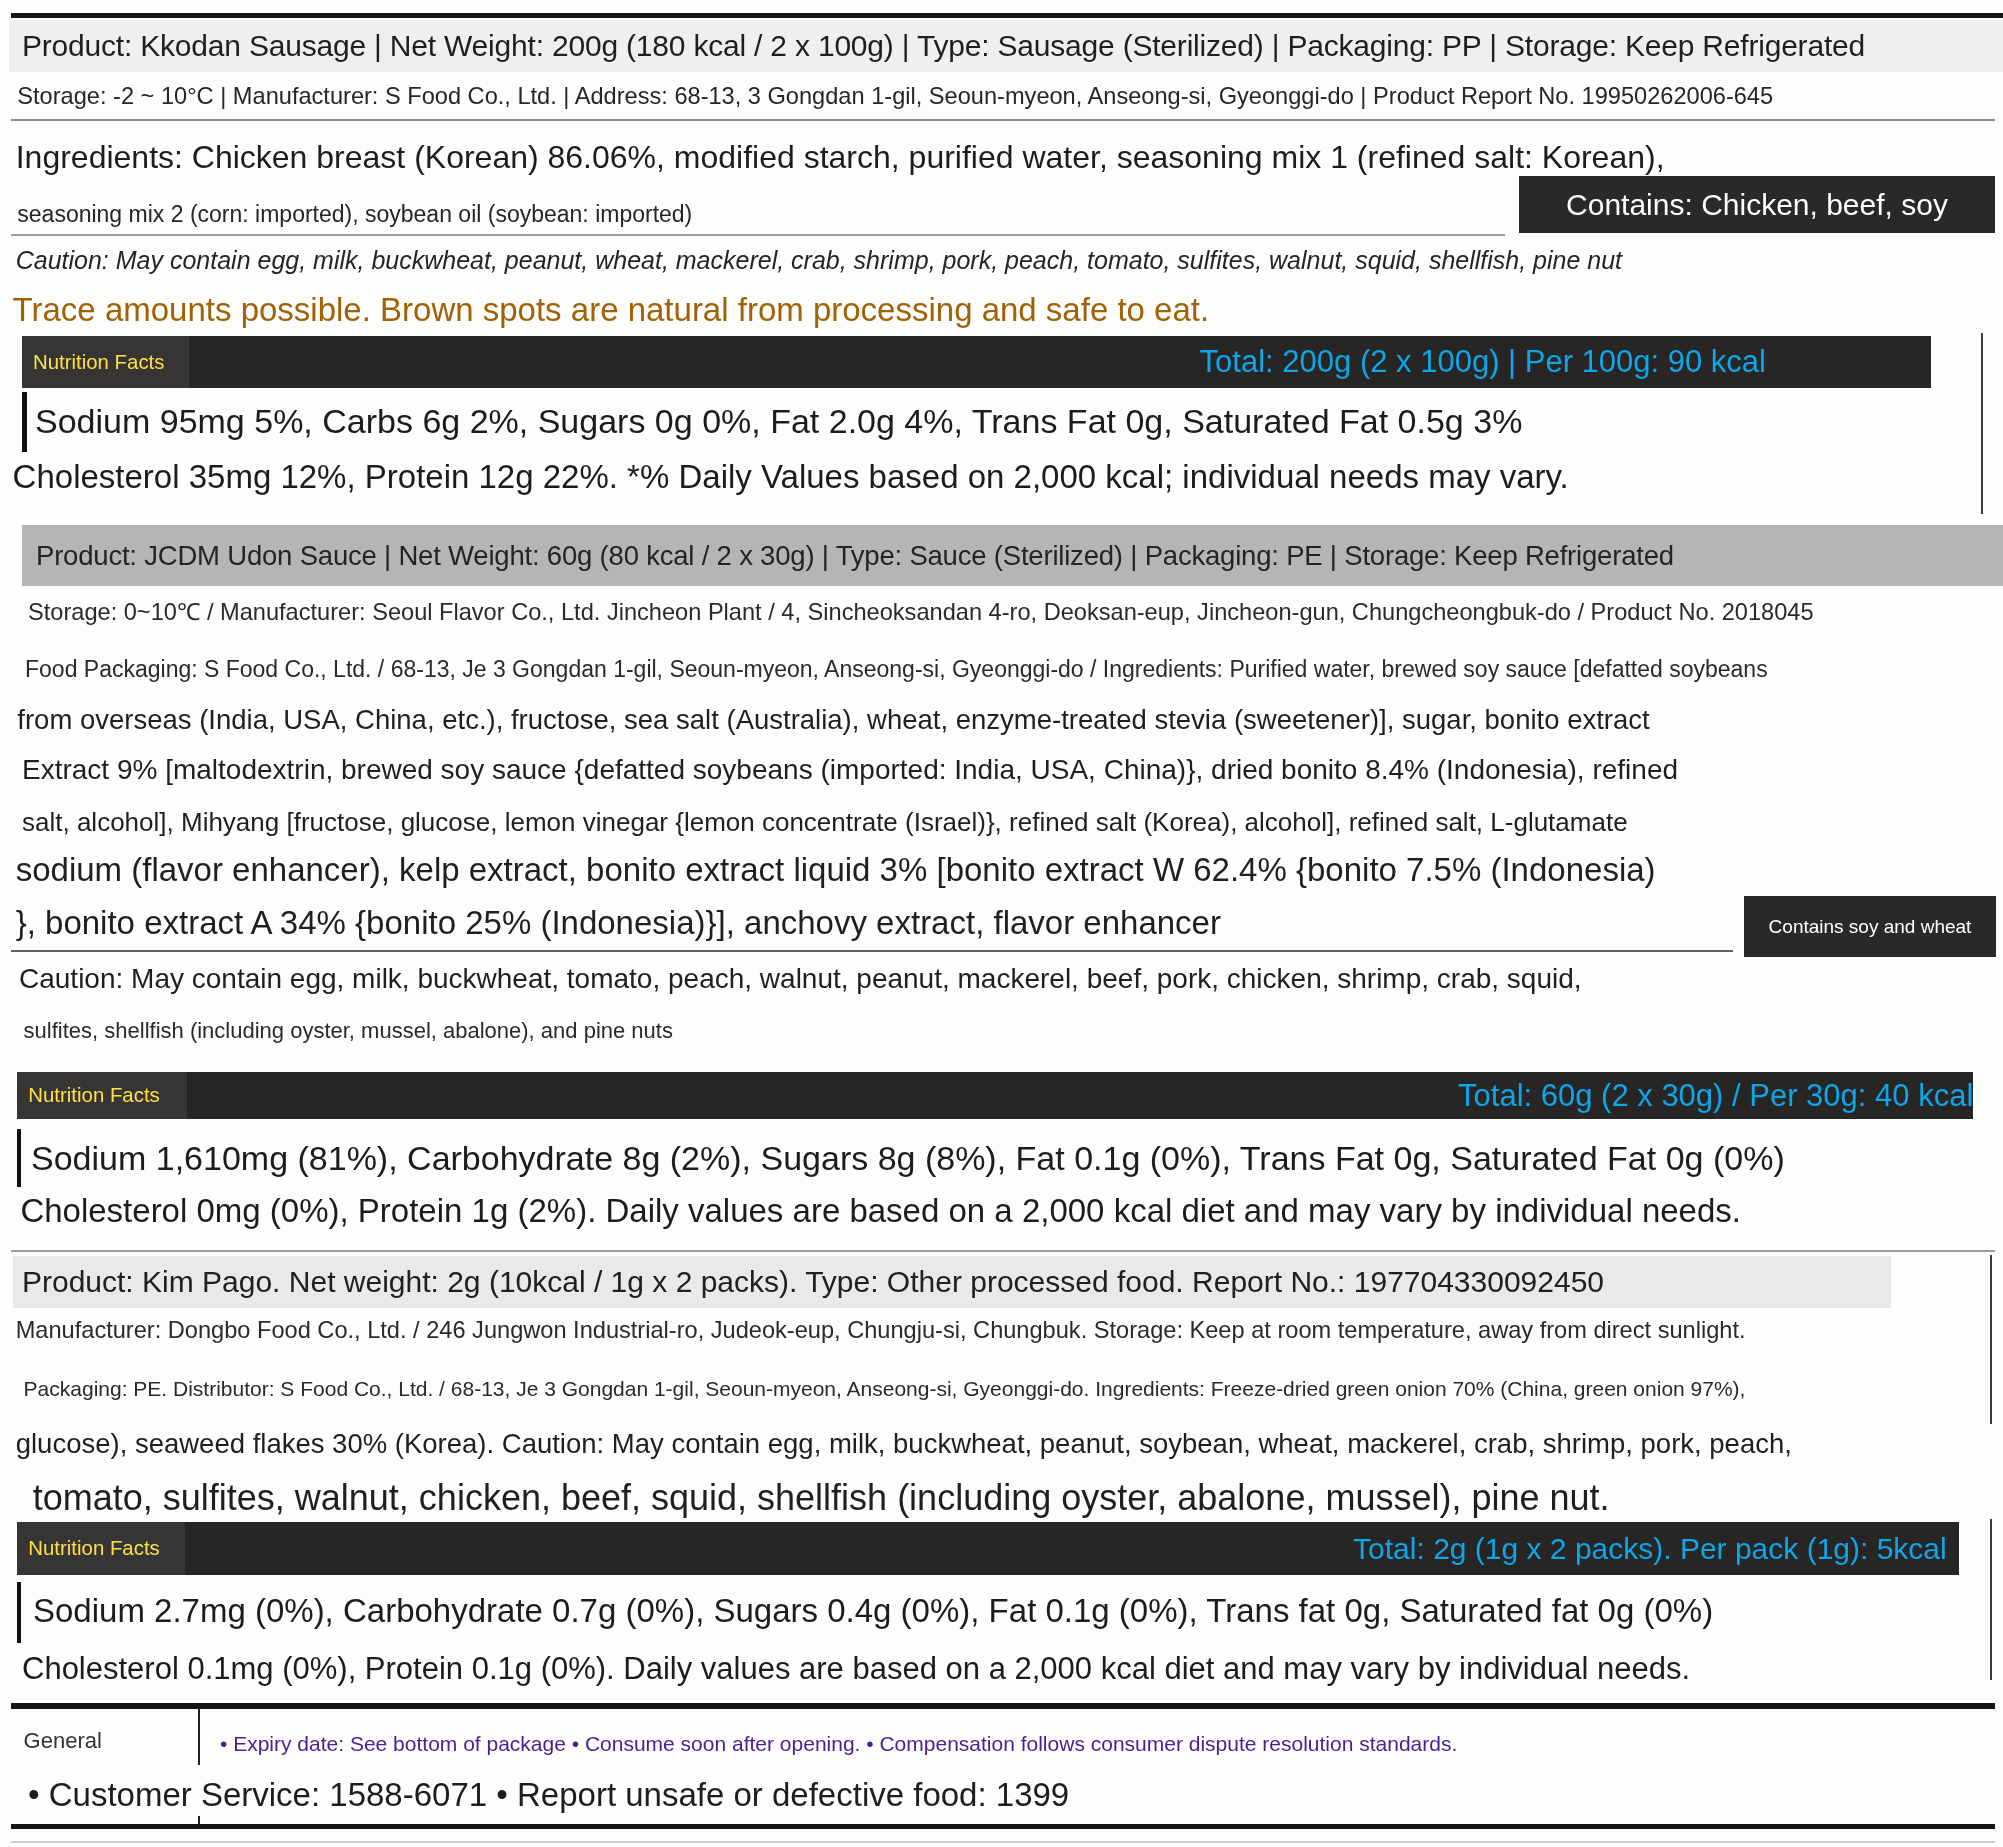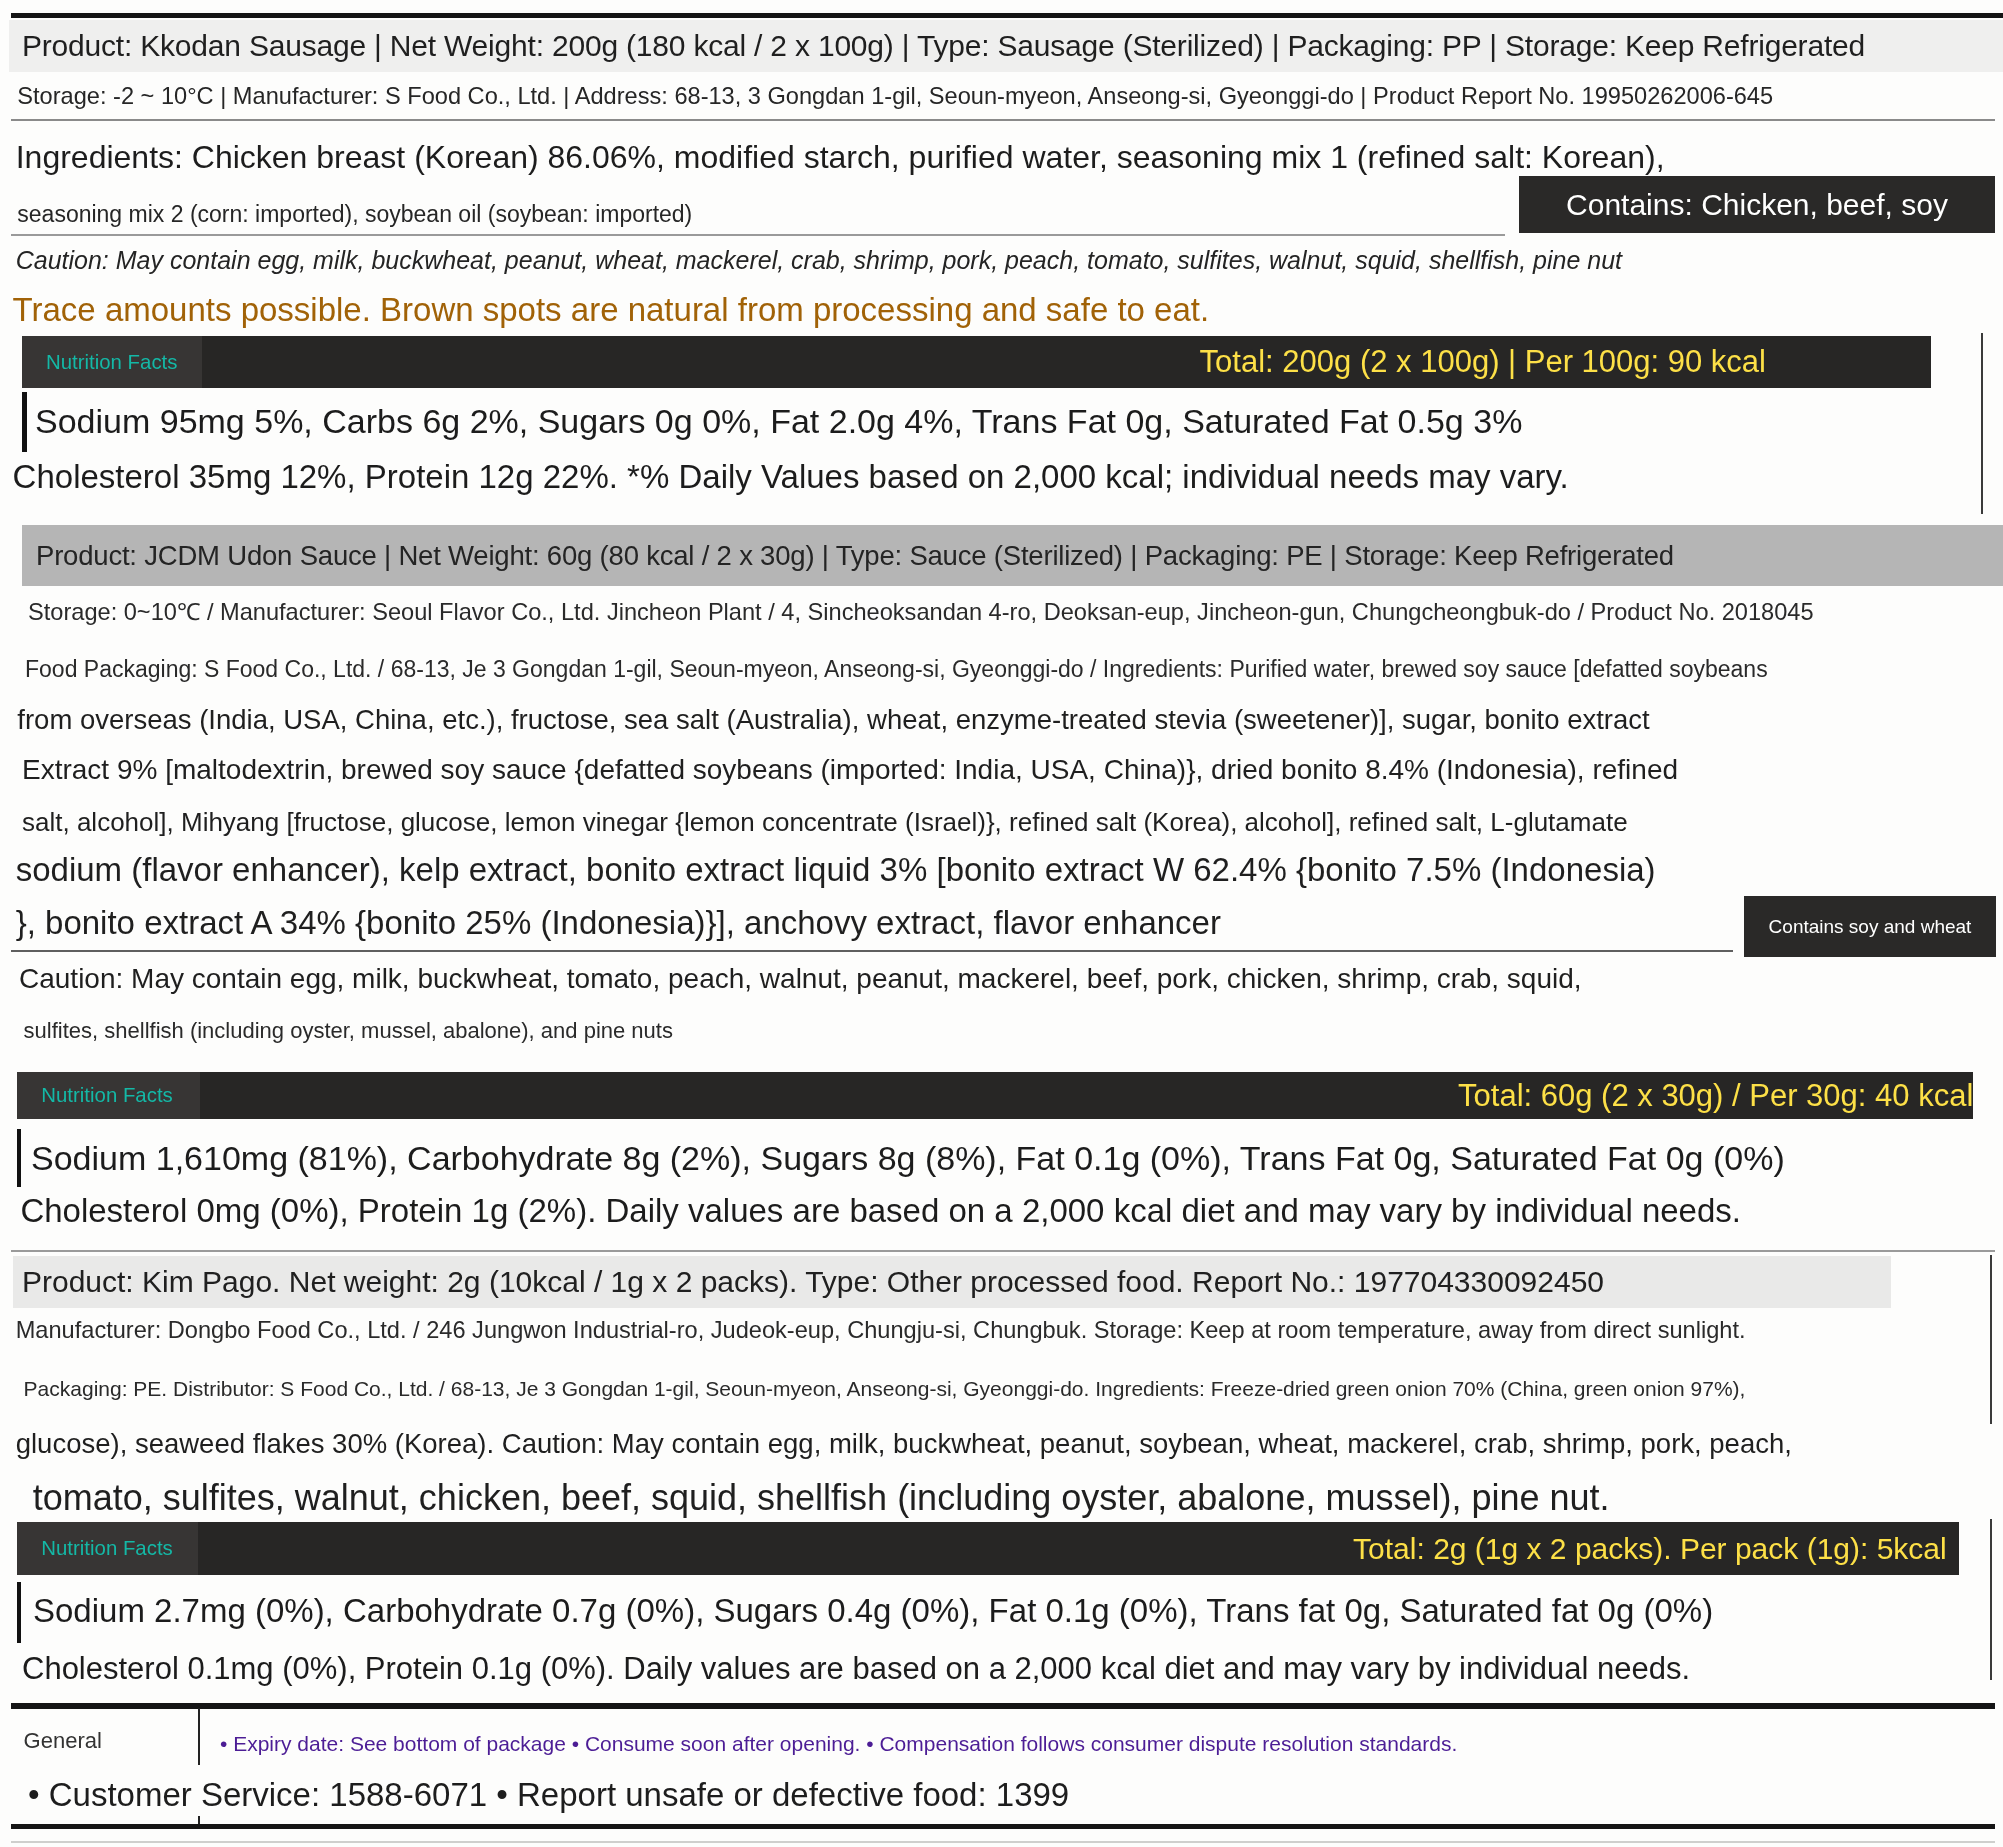"Nutrition Facts" .nflabel { color: #14b8a6 -> #fde047; padding-left: 24px -> 11px }
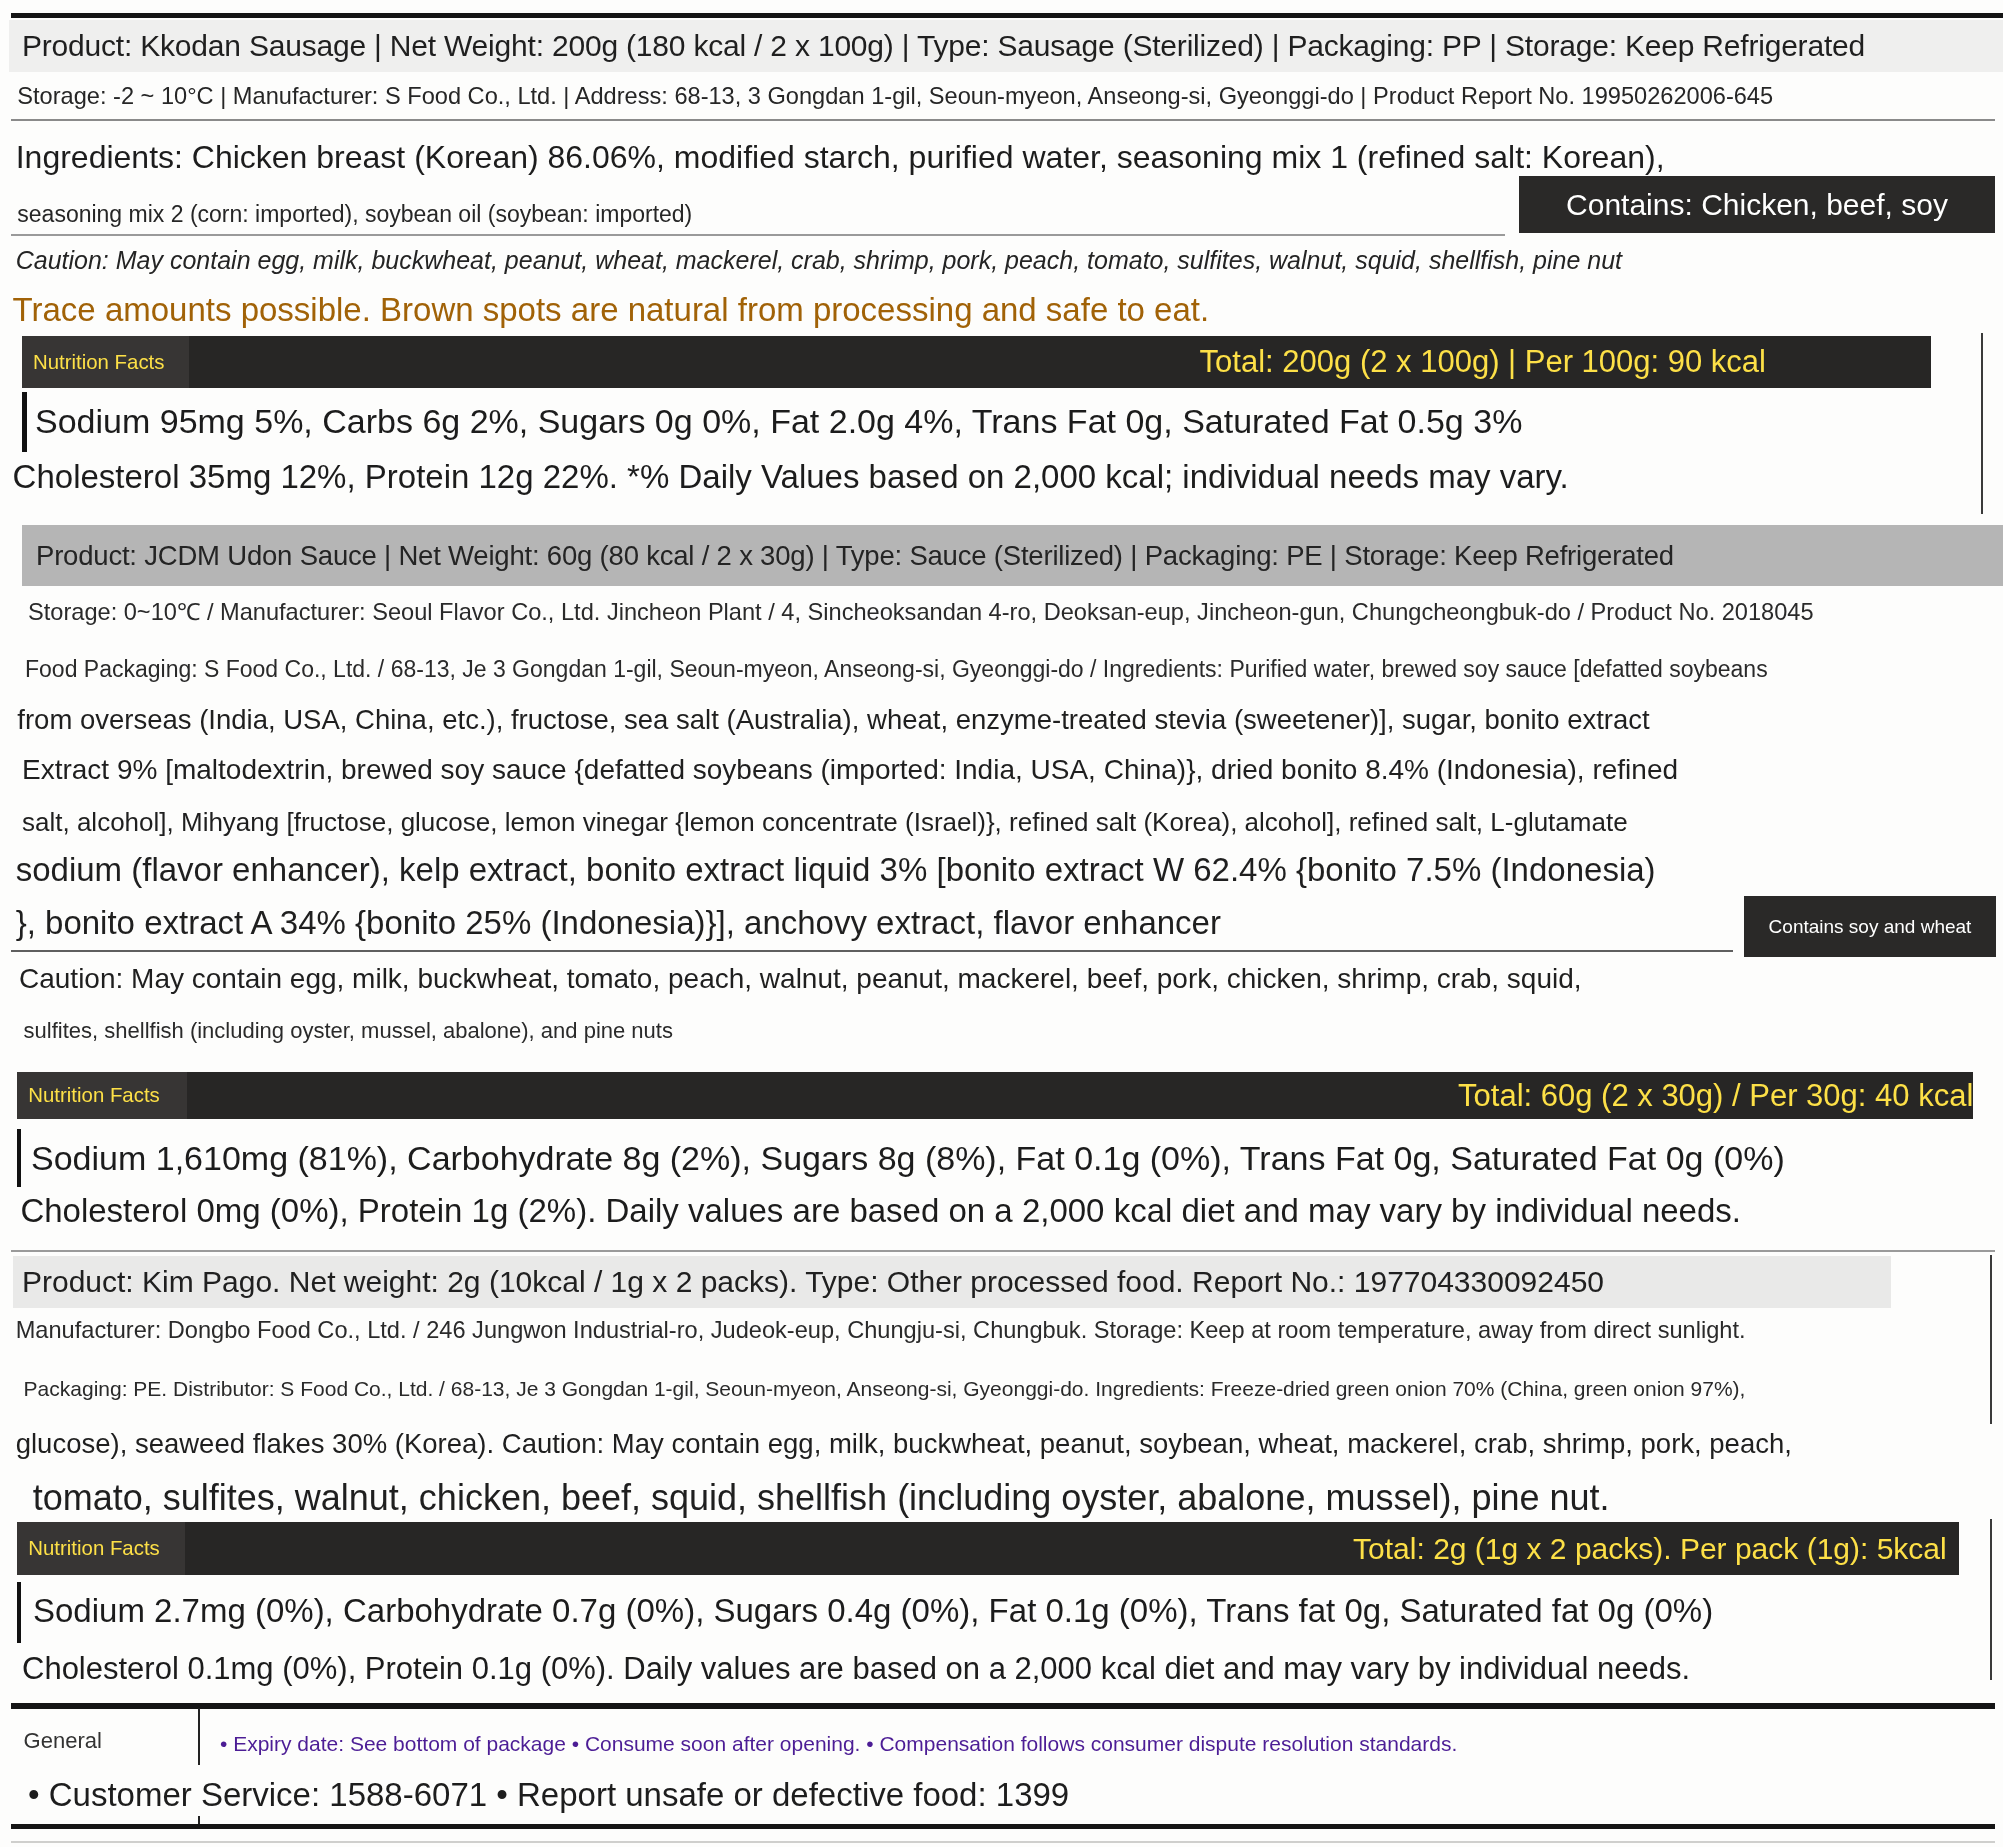"Total: 200g (2 x 100g)" .nftotal { color: #fde047 -> #0ea5e9 }
